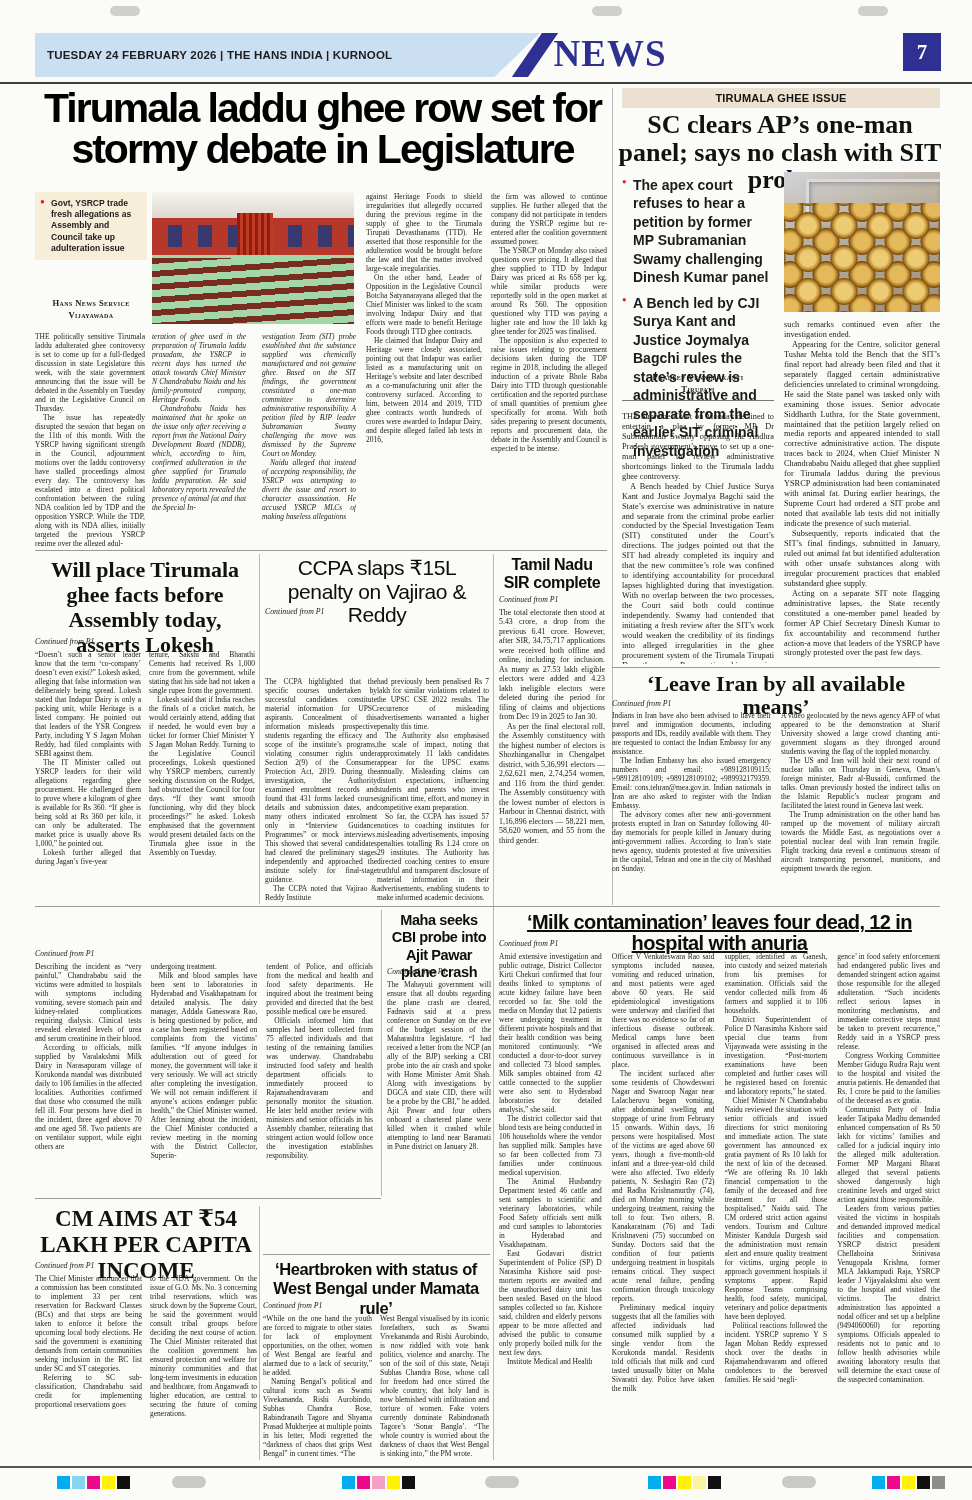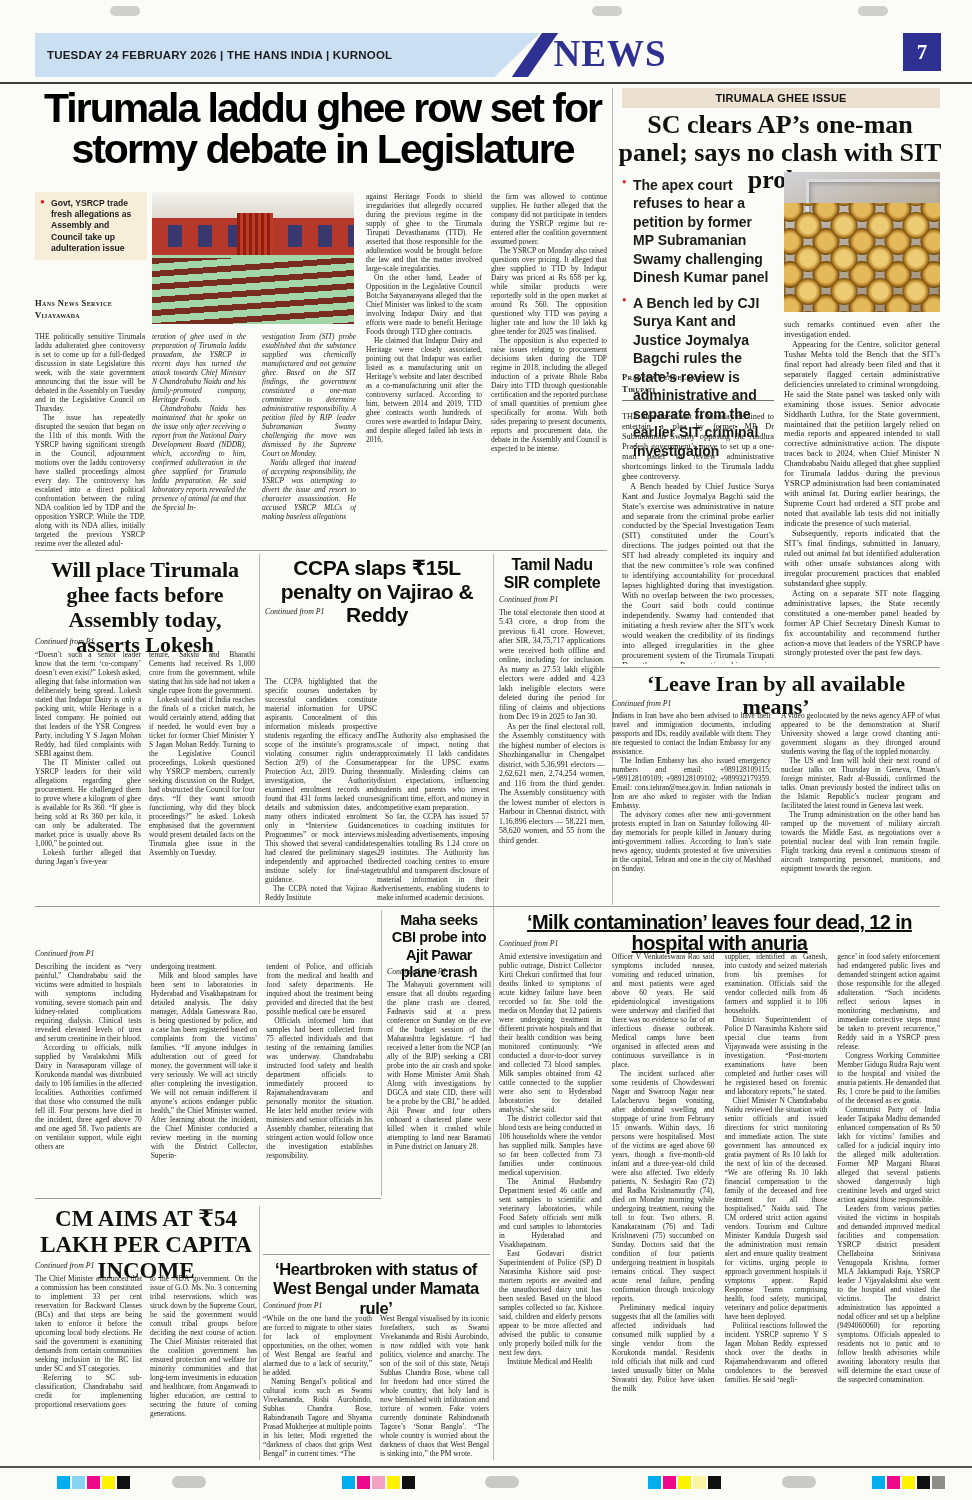"Hans News Service" .byline { text-align: left -> center }
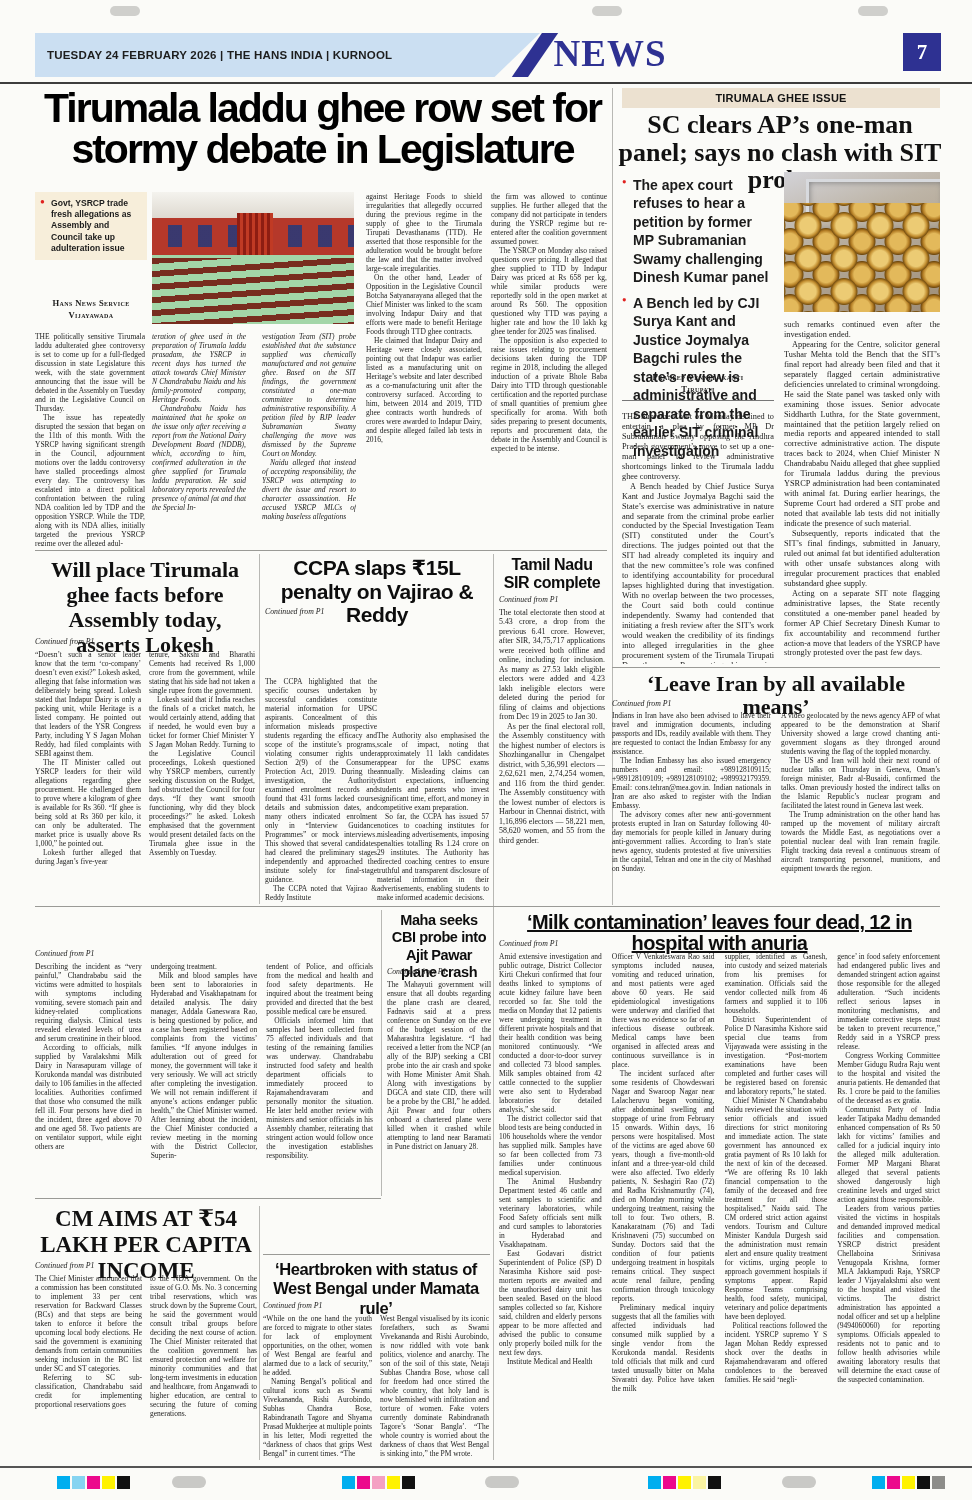"CCPA slaps ₹15L penalty on" div.abs { font-weight: 700 -> 400 }
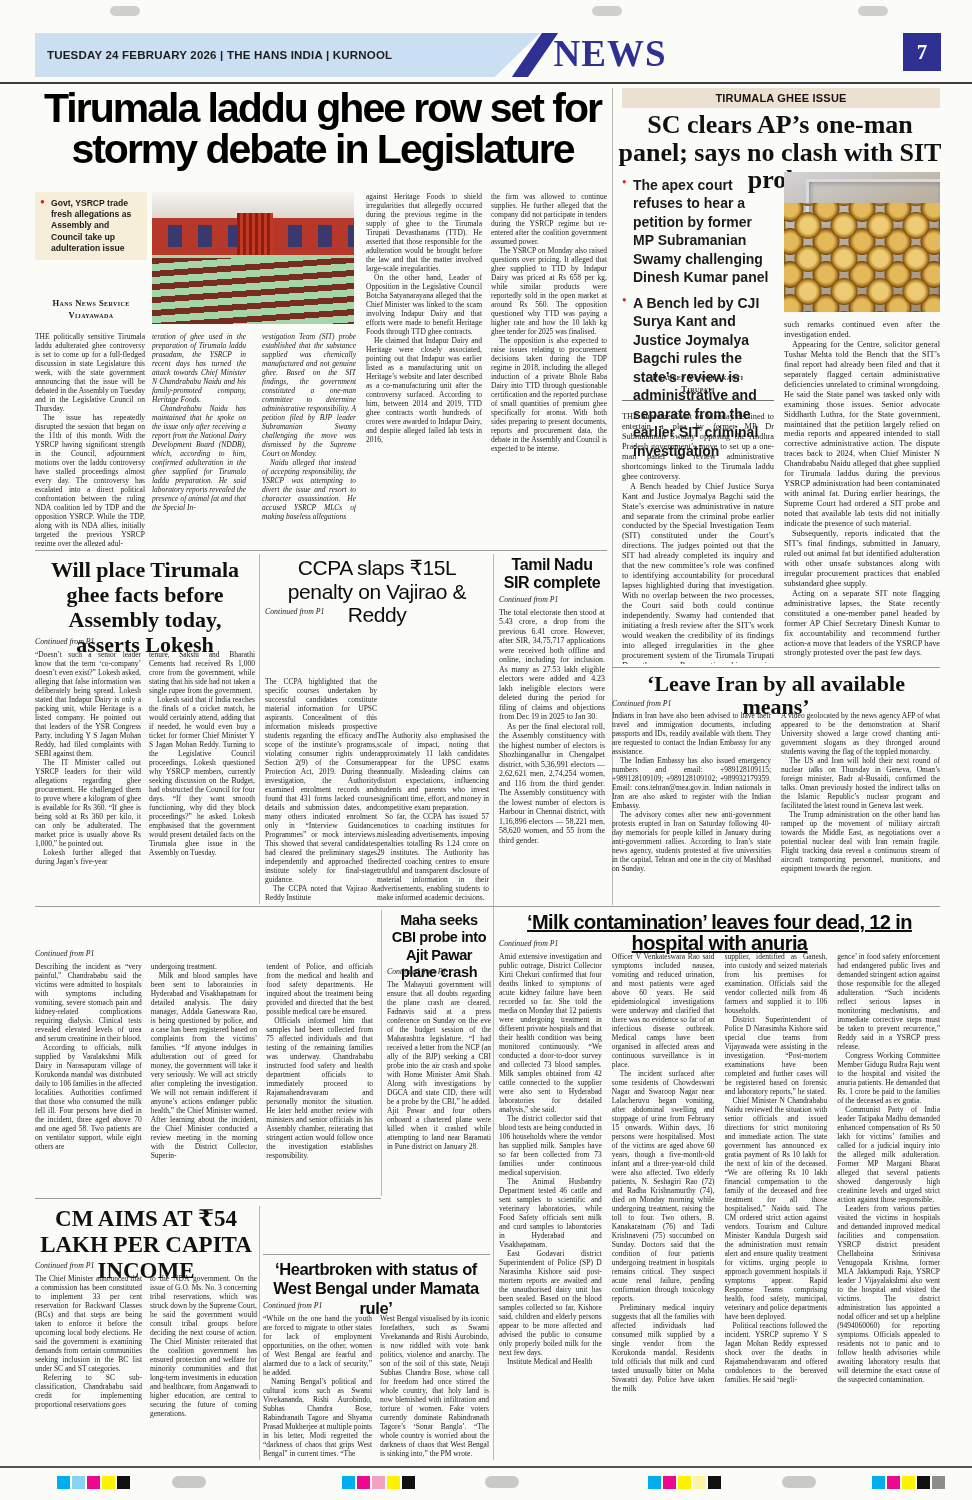"had previously been penalised Rs" p { html: none -> <p>had previously been penalised Rs 7 lakh for similar violations related to the UPSC CSE 2022 results. The recurrence of misleading advertisements warranted a higher penalty this time.</p> }
